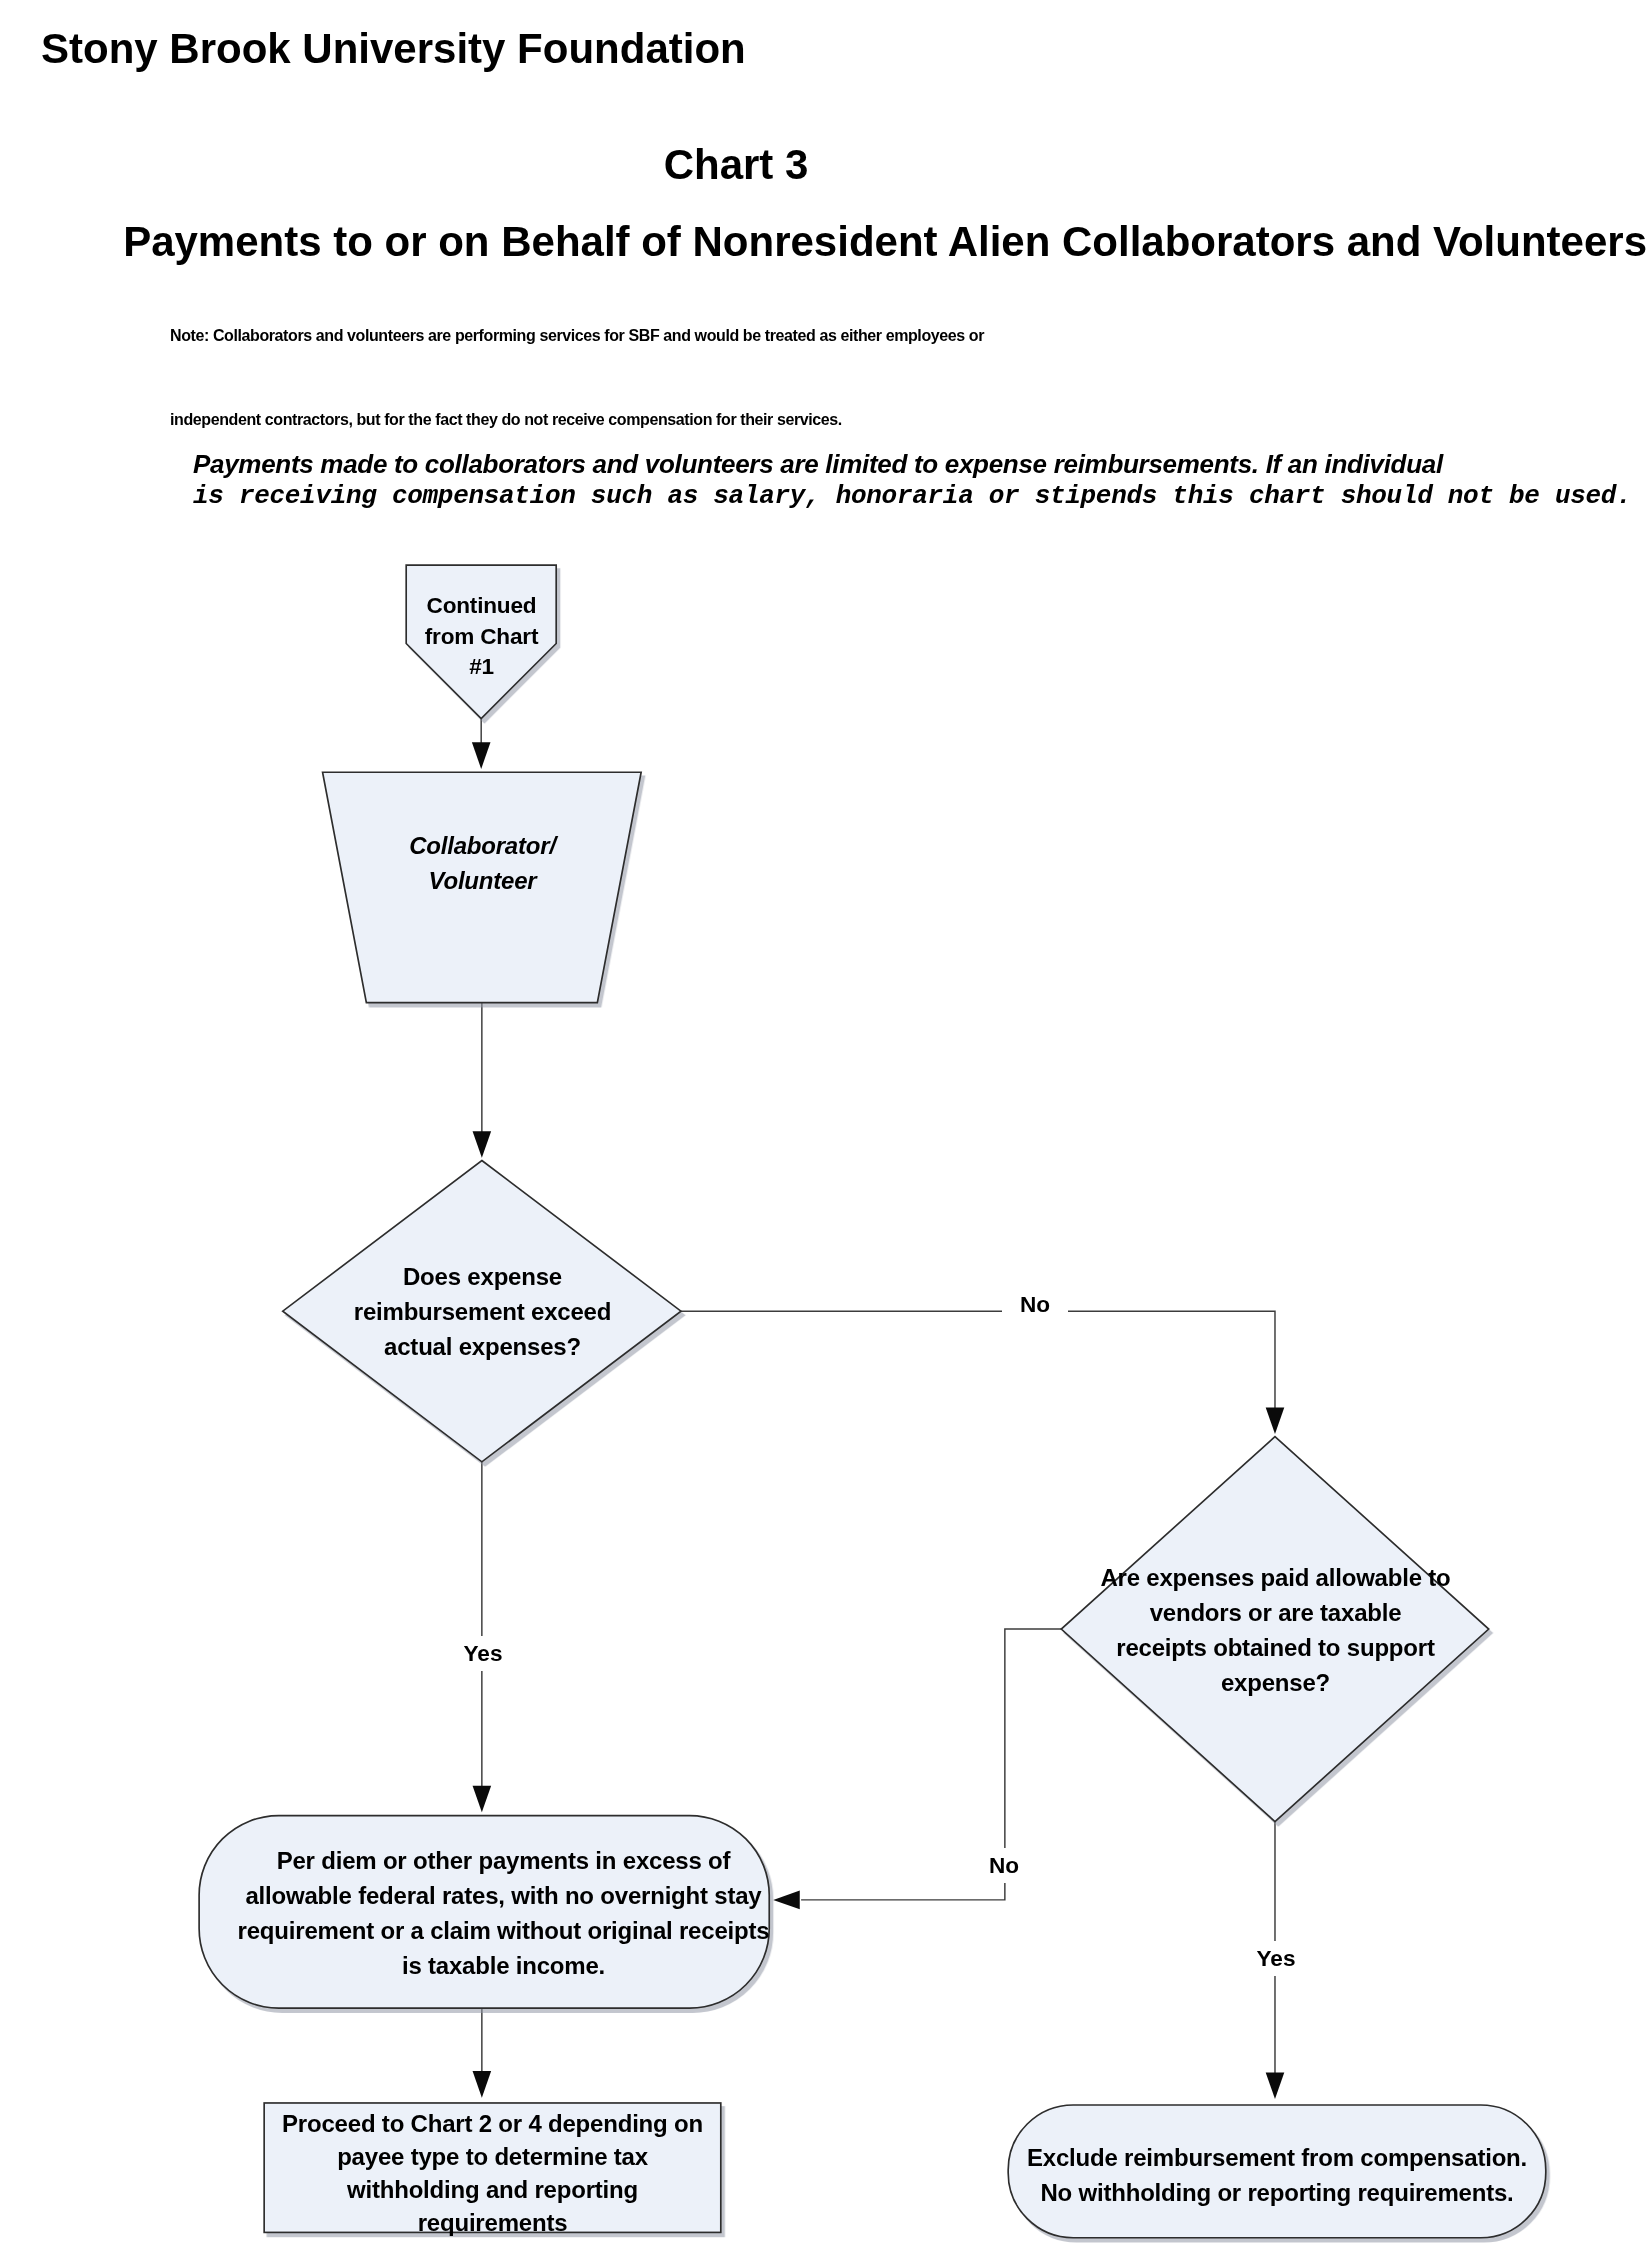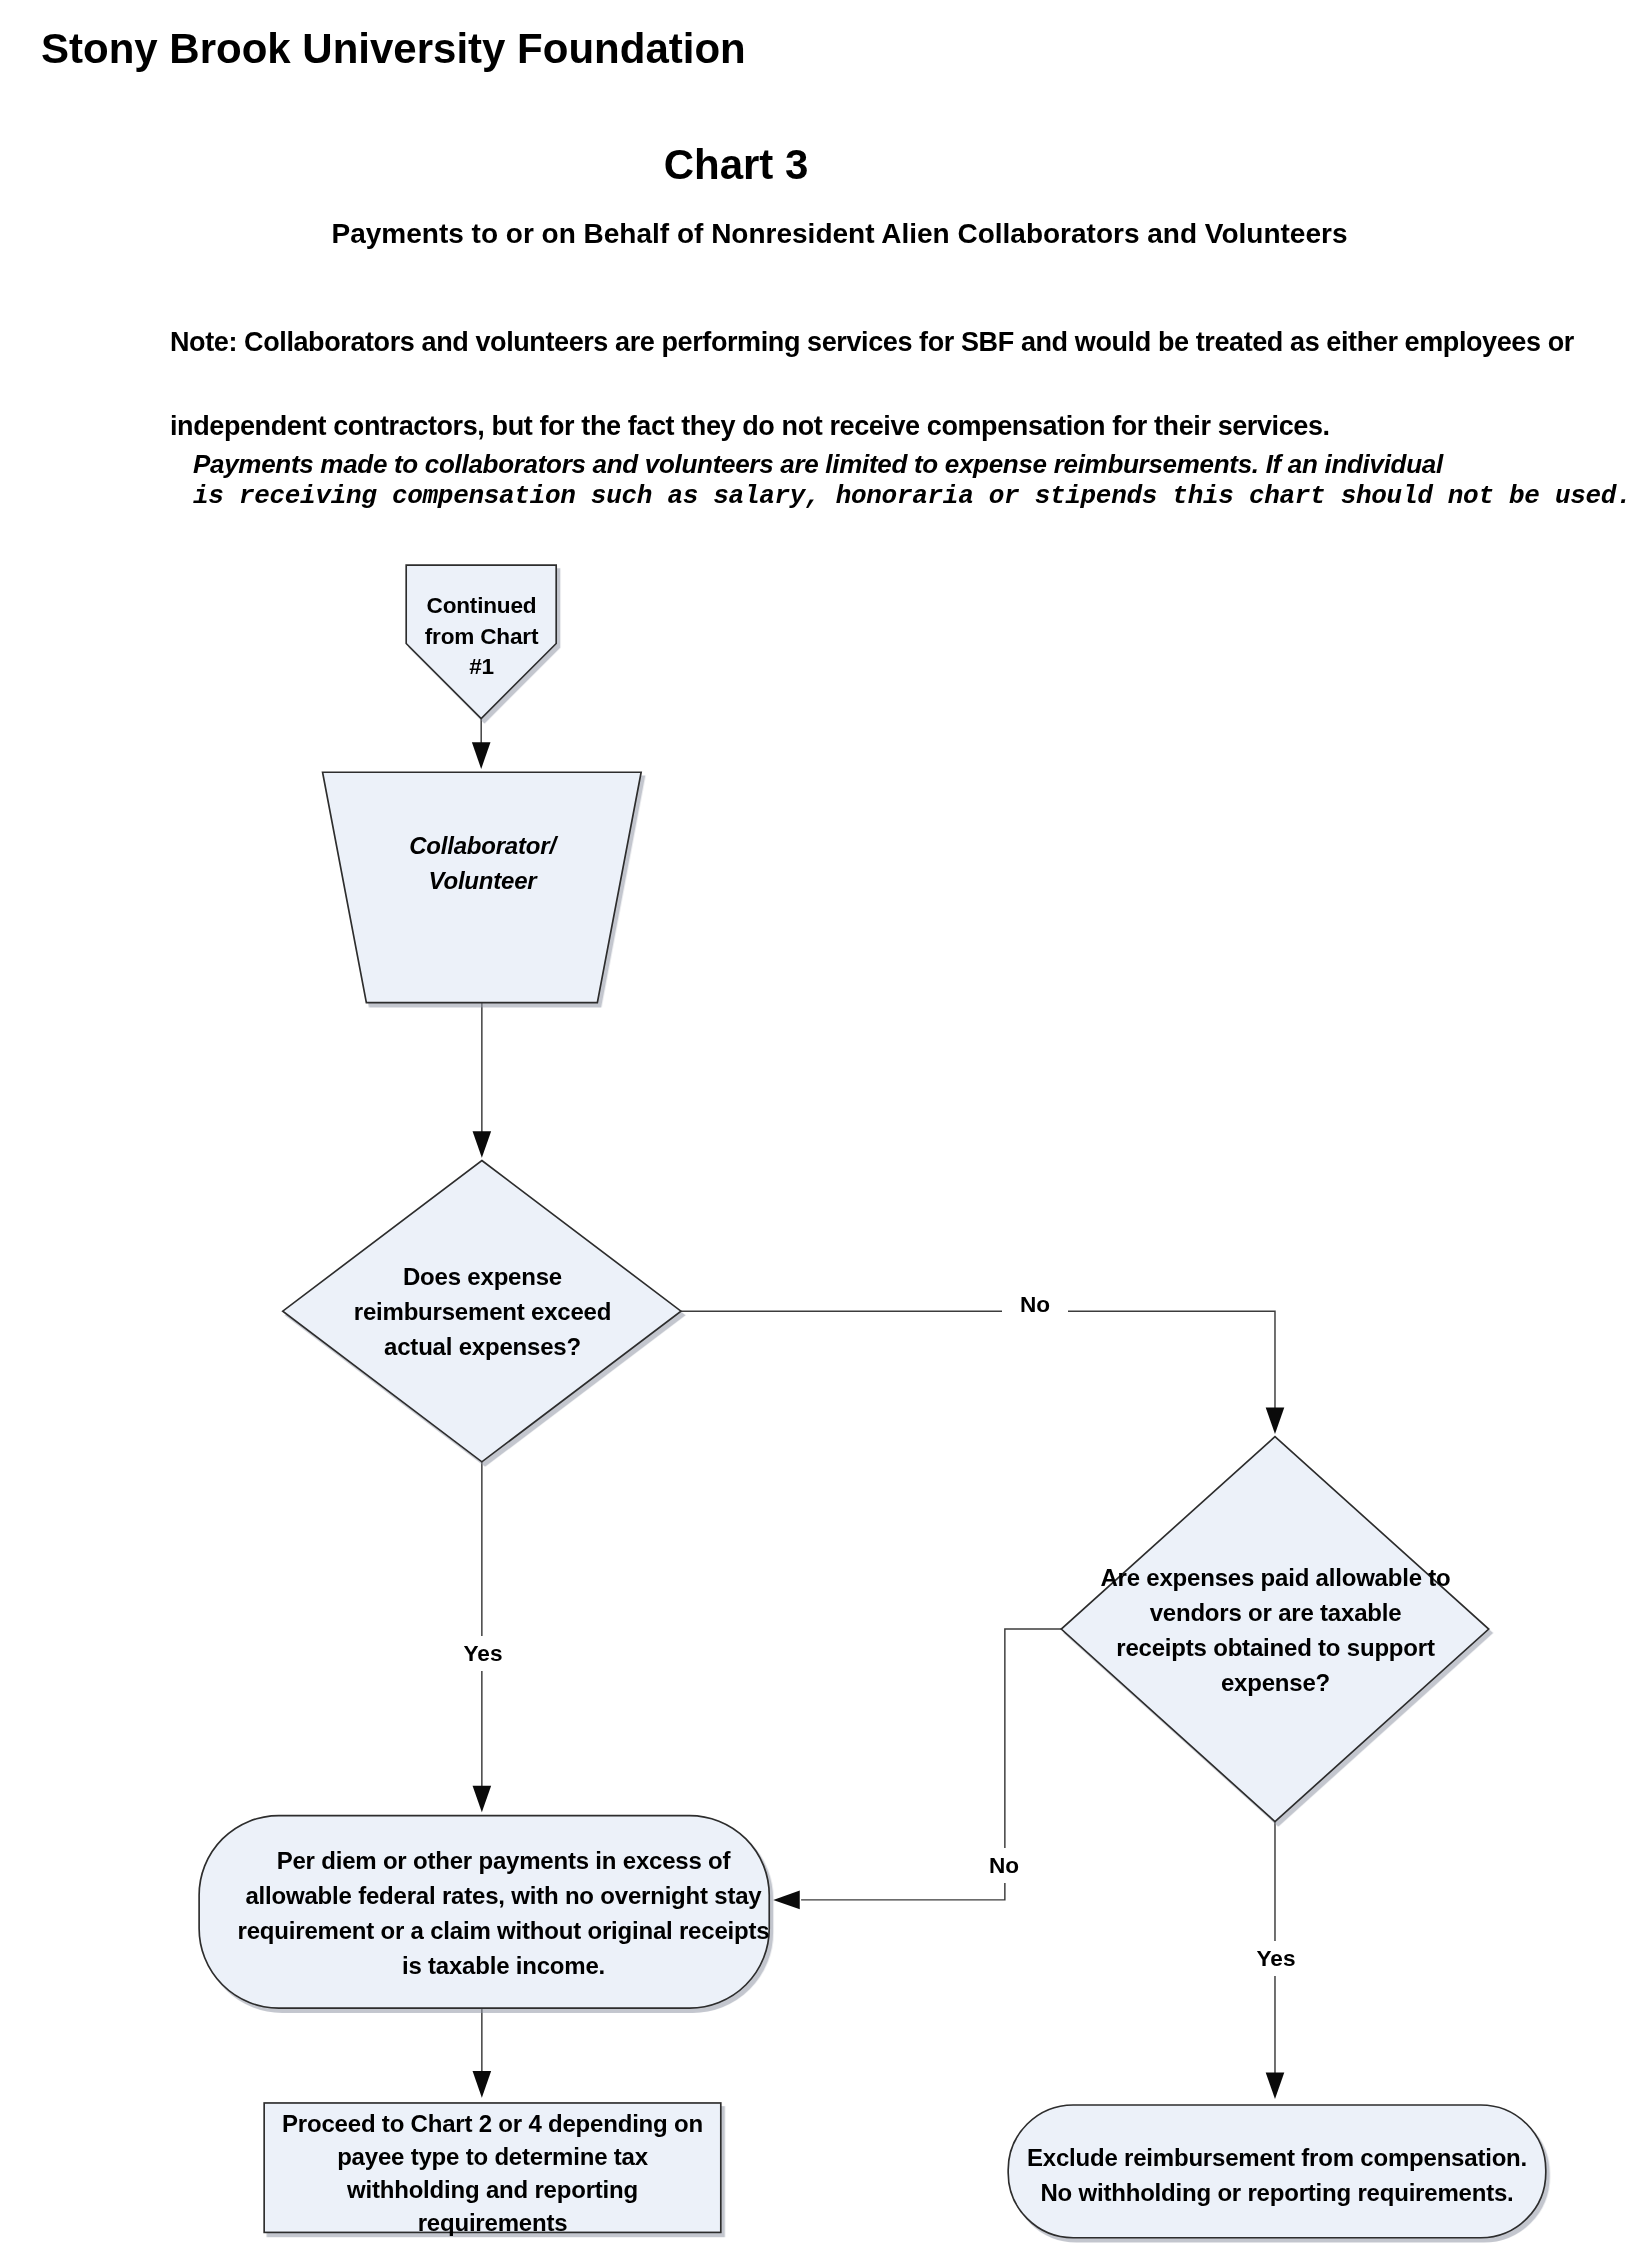"Payments to or on Behalf" #page-title { font-size: 28px -> 42px; text-align: center -> right }
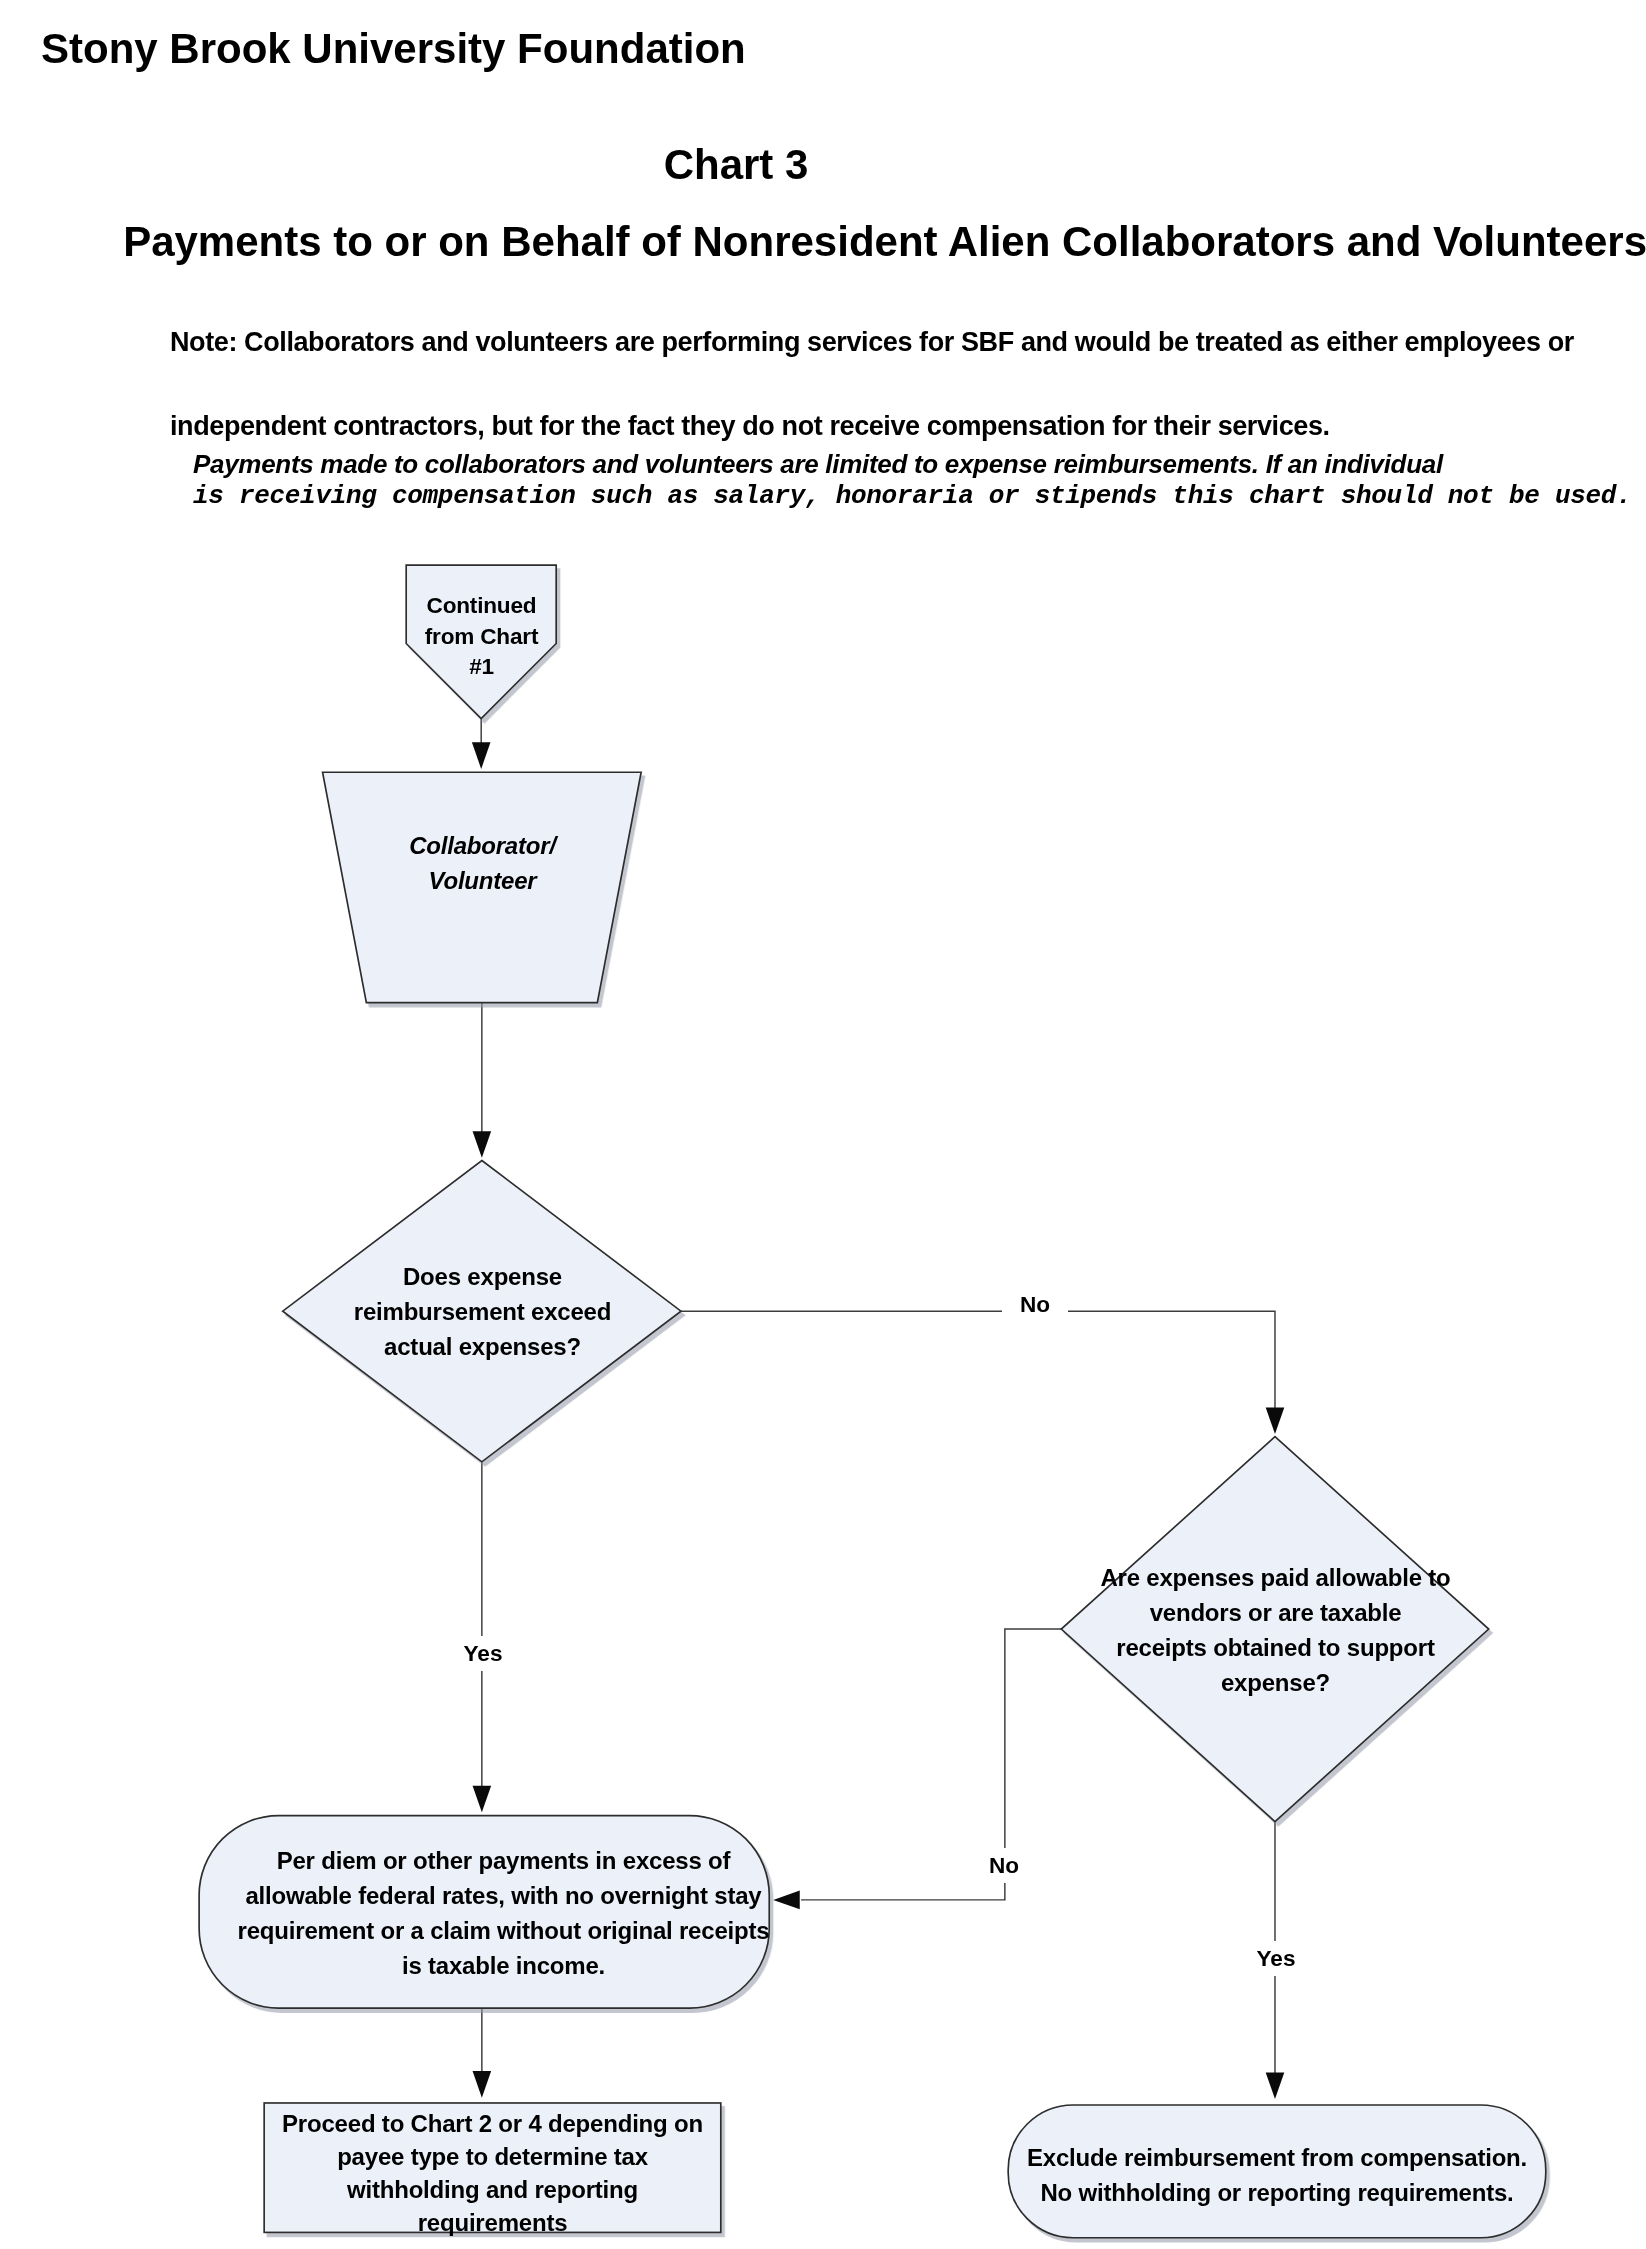"Note: Collaborators and volunteers are" .note-line { font-size: 27px -> 16px }
